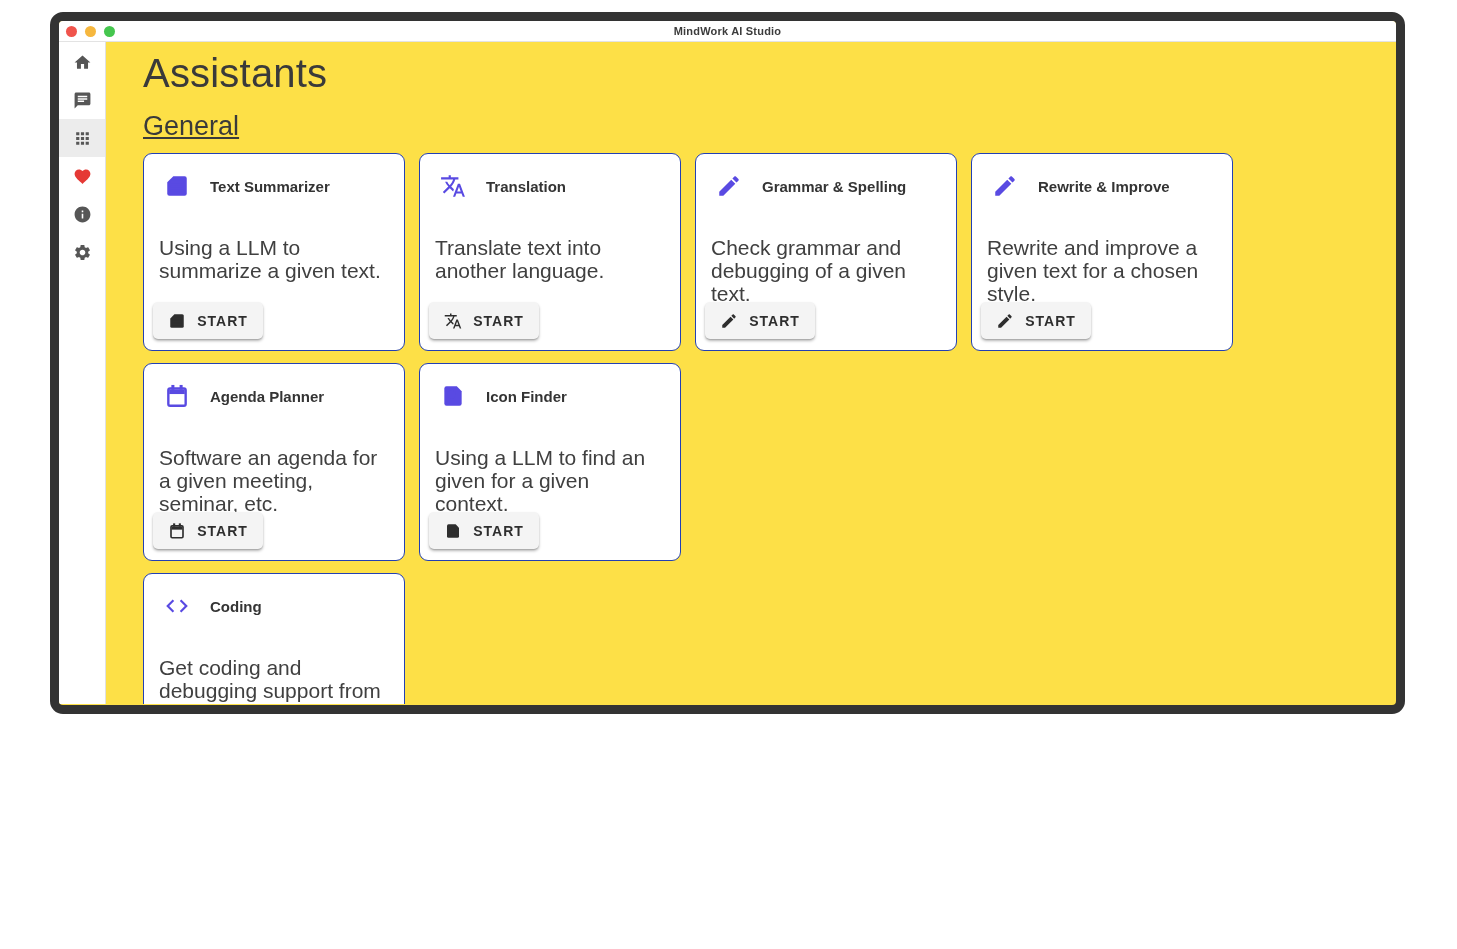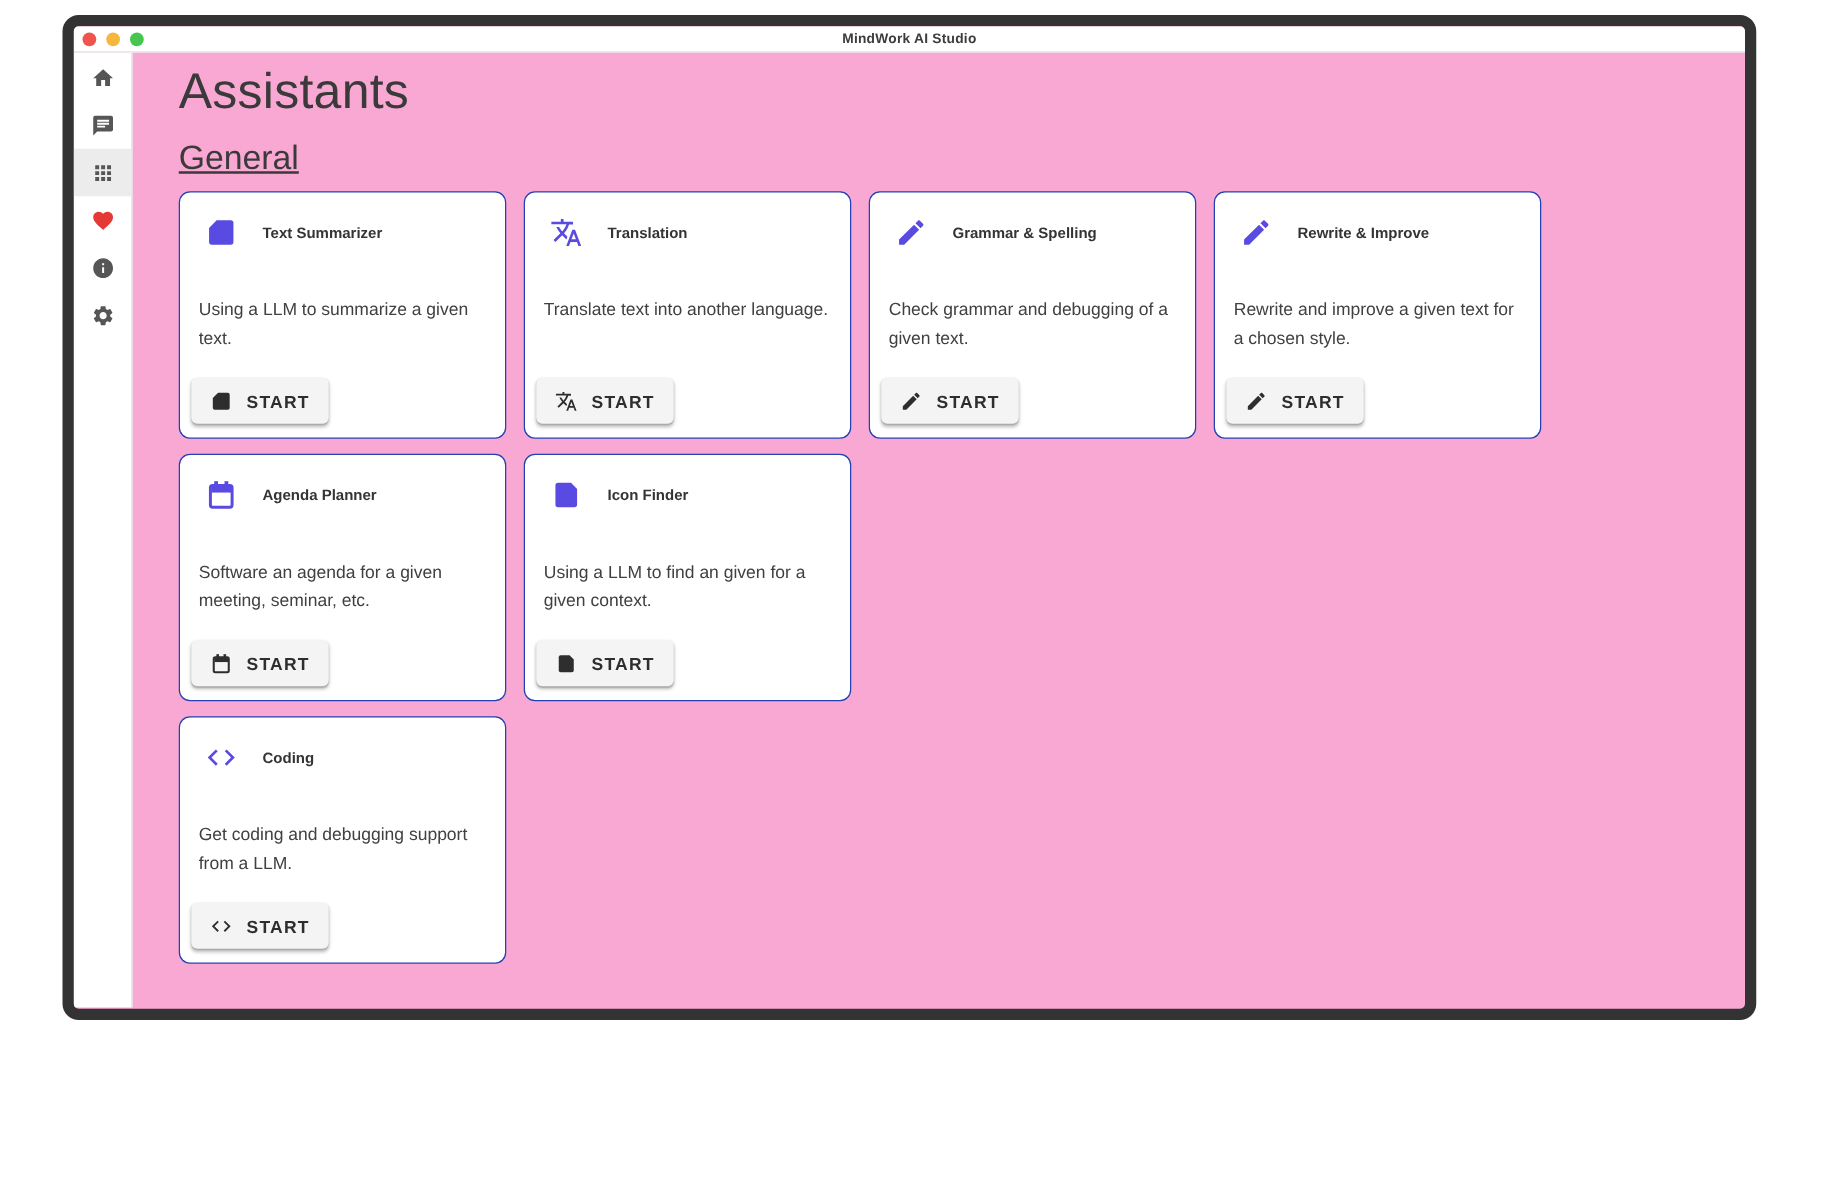"MindWork AI Studio" .frame { background: #f9a8d4 -> #fde047; height: 804px -> 702px }
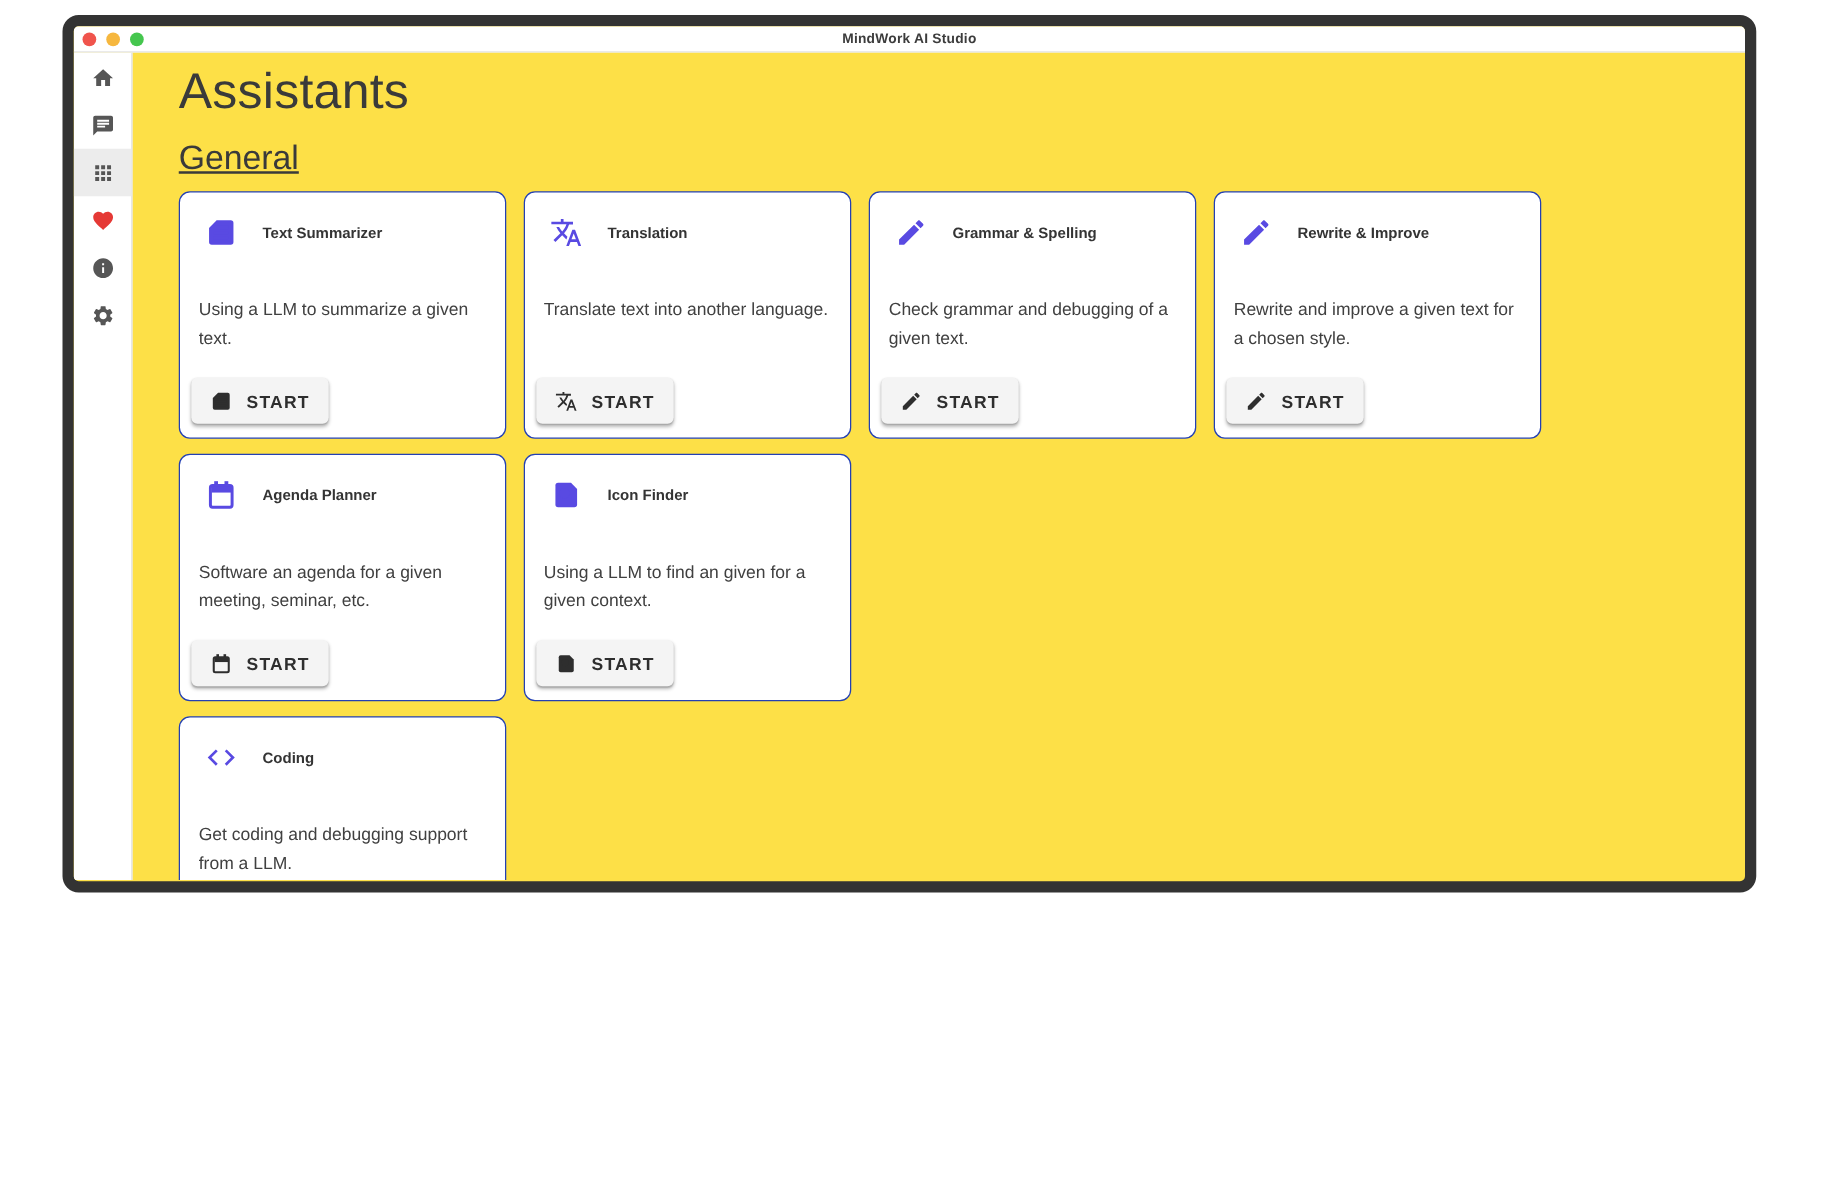"Text Summarizer" .card-title { font-size: 12px -> 15px }
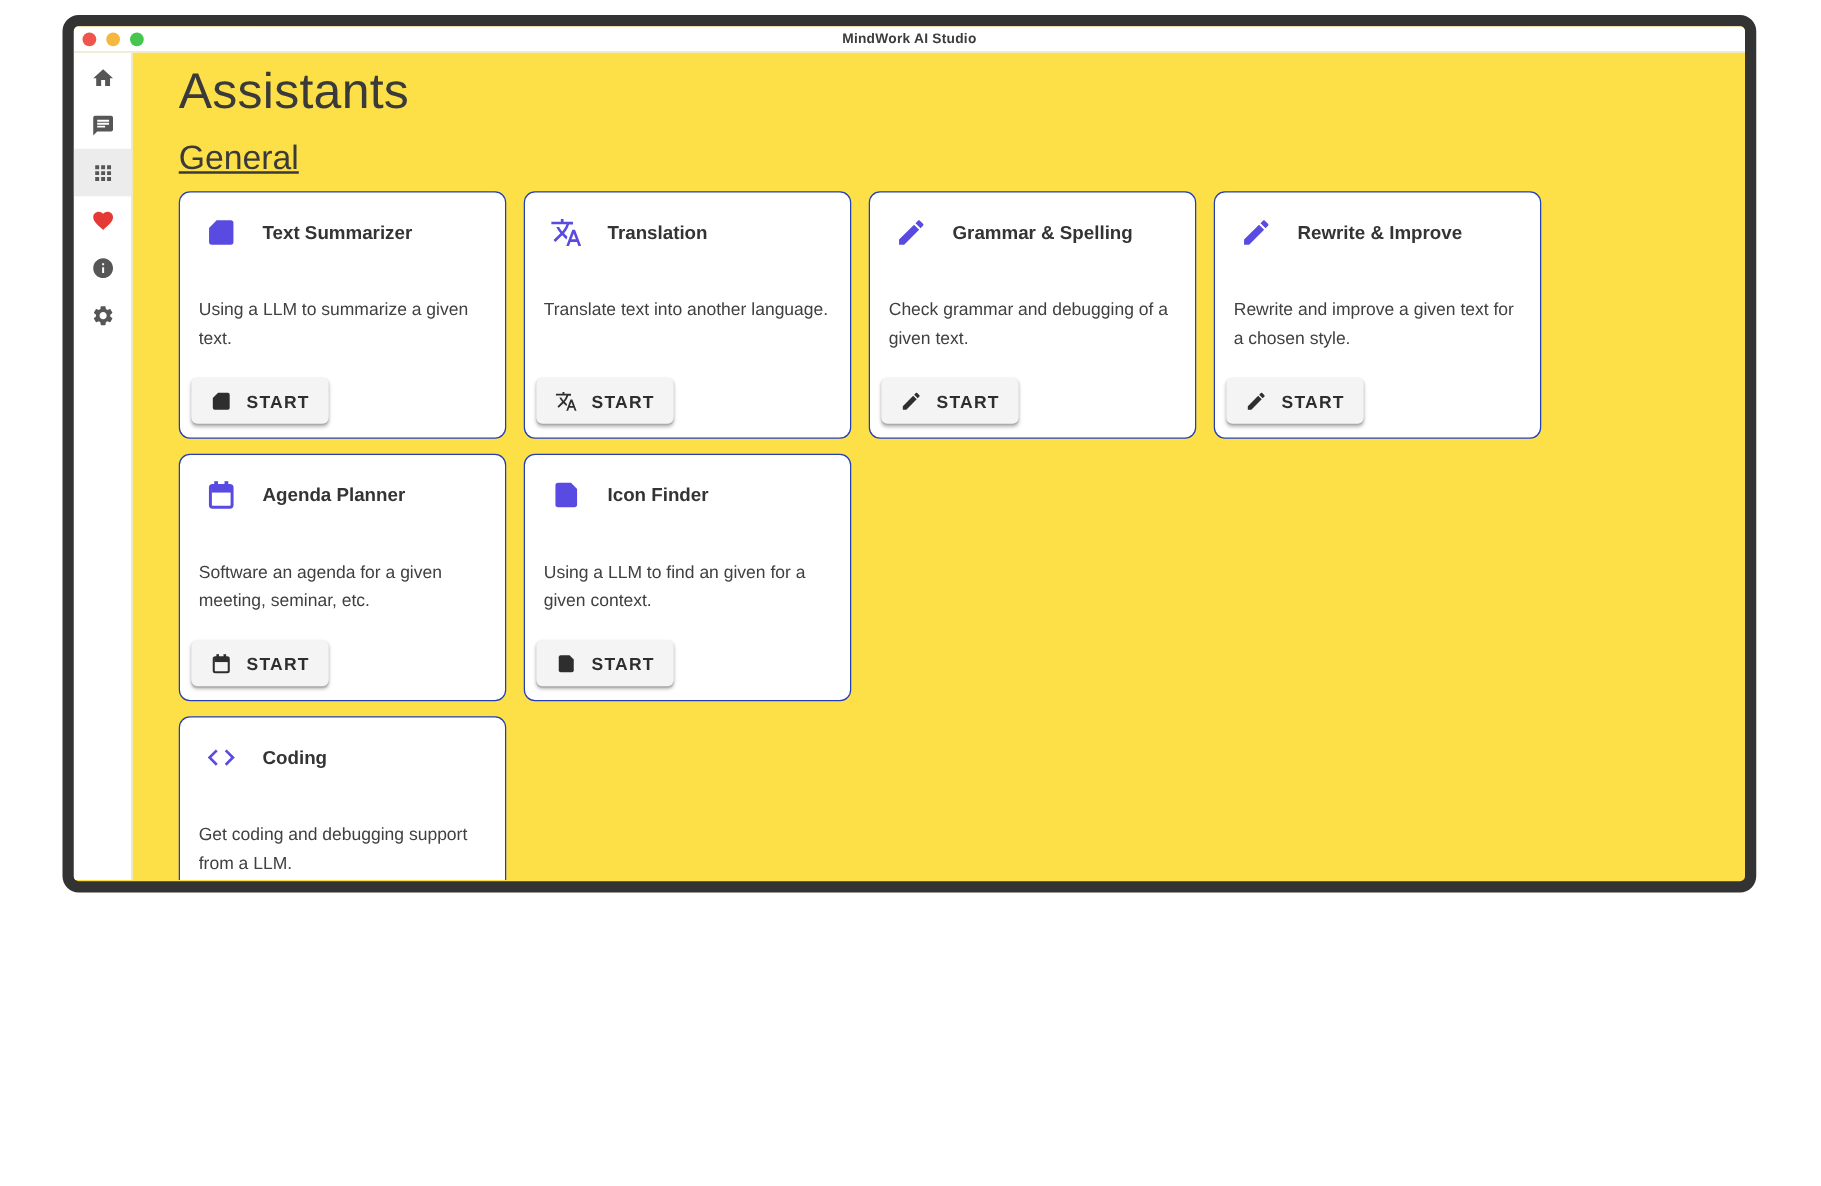"Using a LLM to summarize" .card-desc { font-size: 14px -> 21px }
